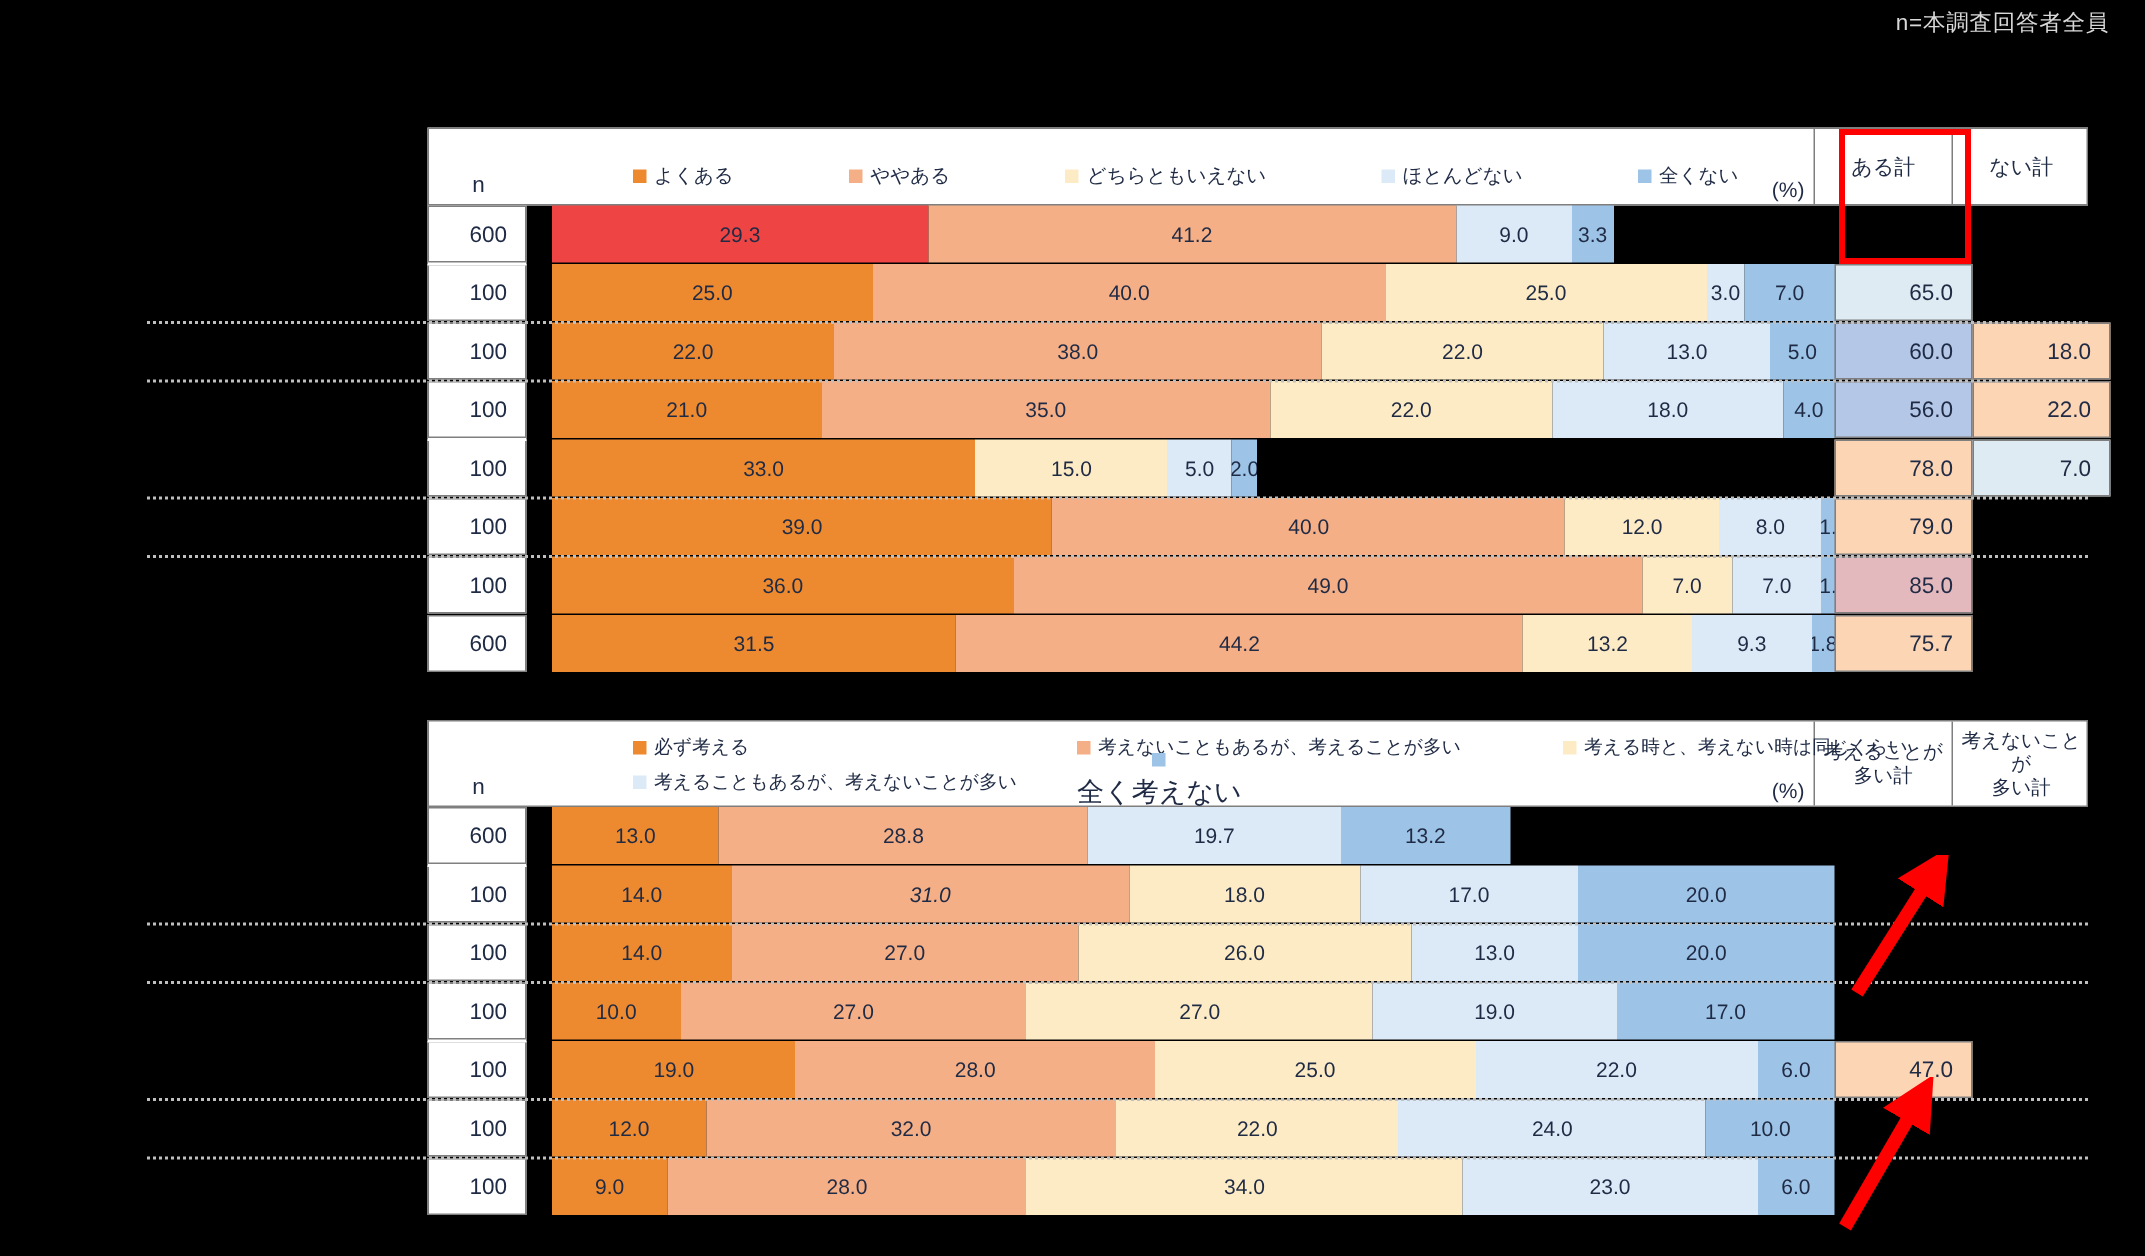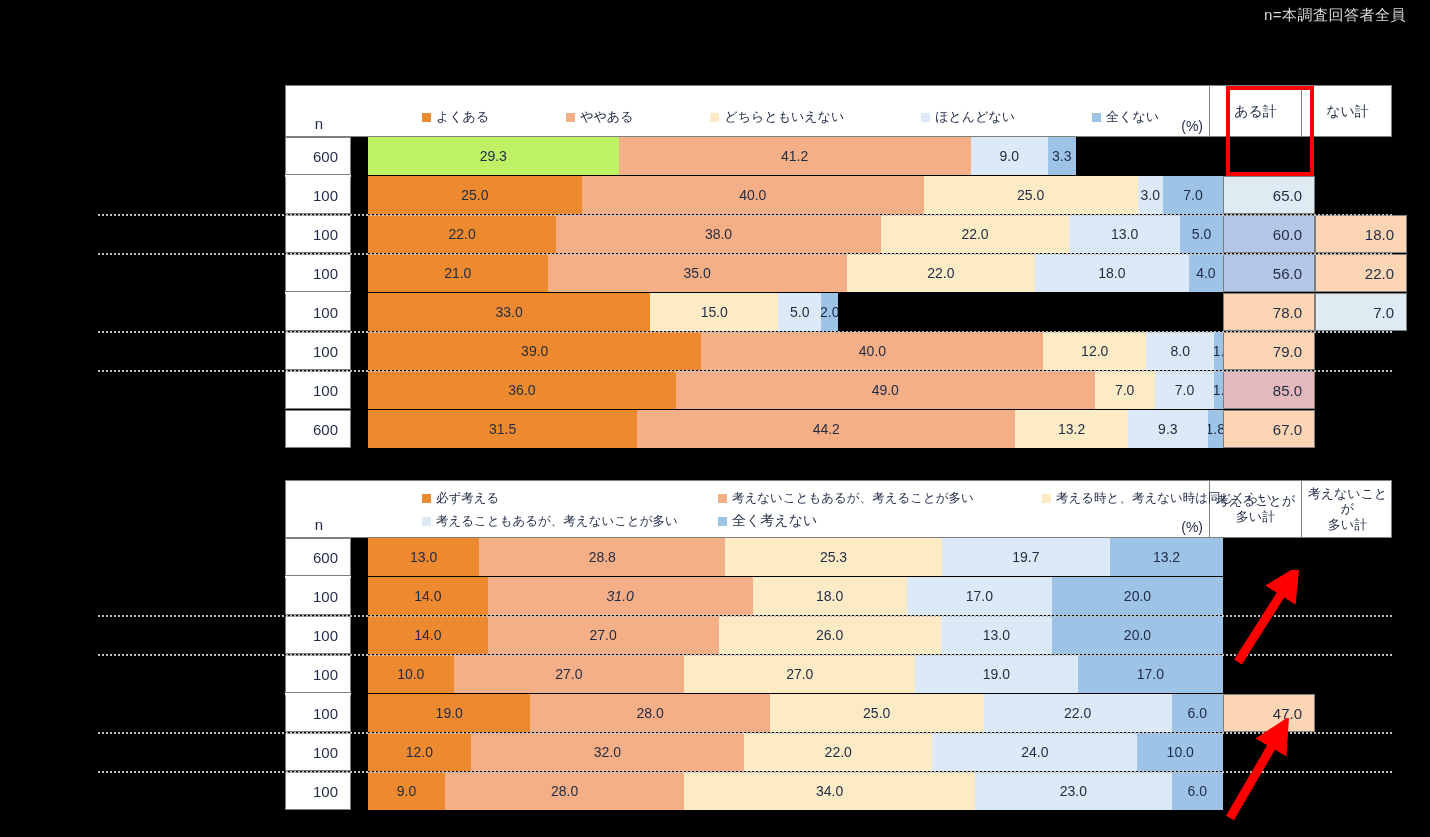"29.3" div.seg { background: #bef264 -> #ef4444 }
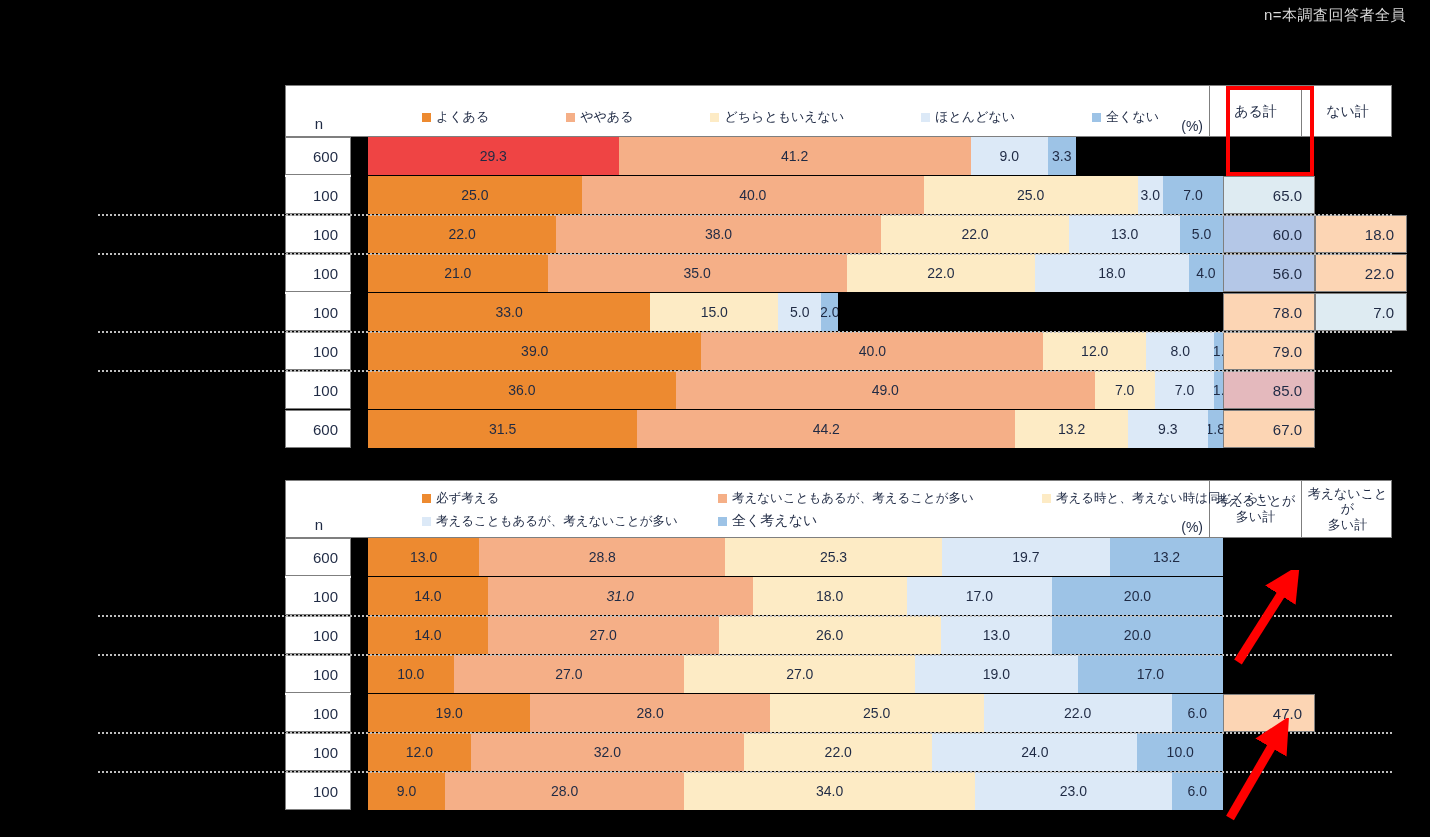"67.0" div.cell-sum { text: 67.0 -> 75.7 }
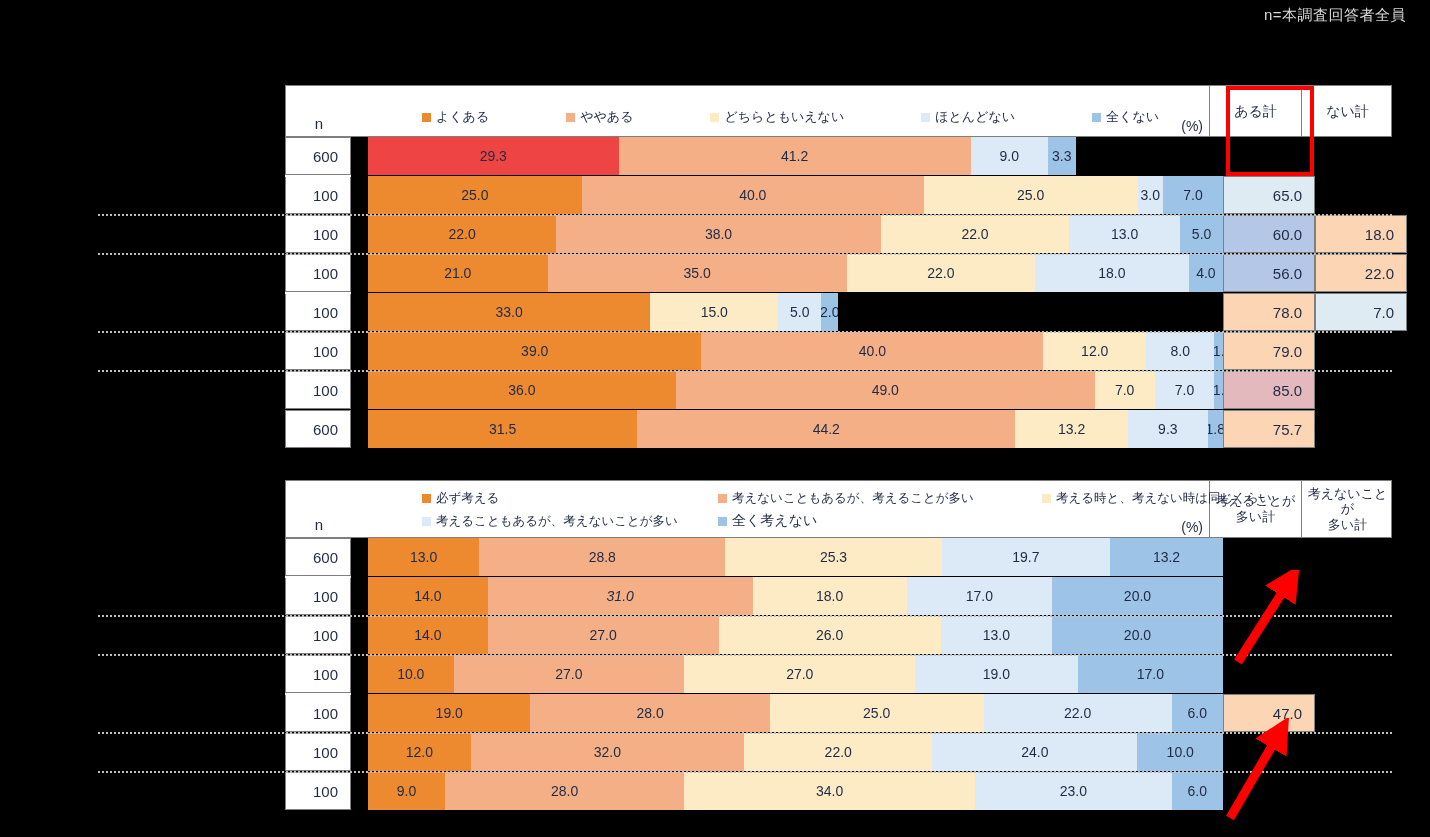"全く考えない" div.lg { flex-direction: none -> column; font-size: 14px -> 18px }
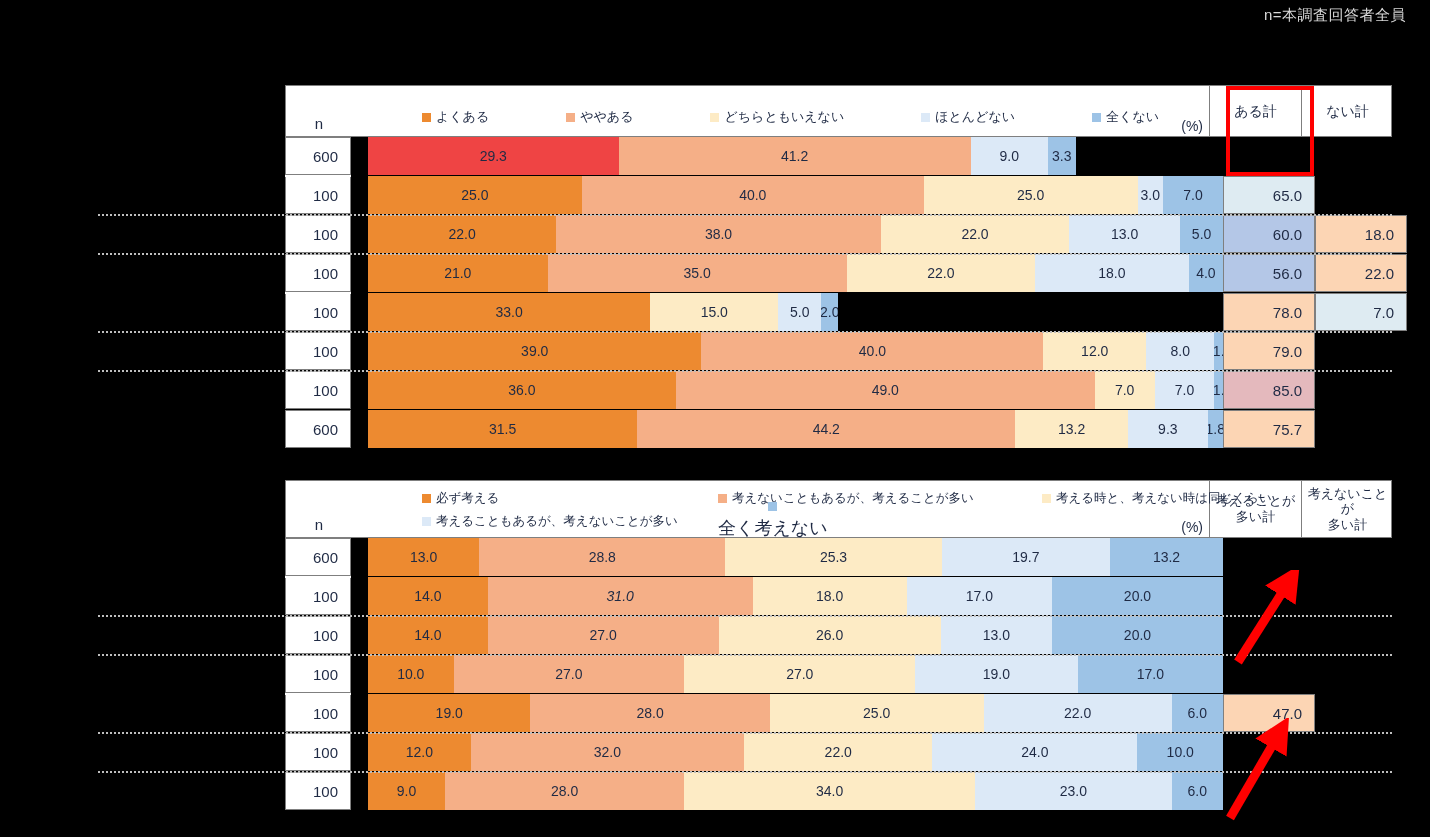"25.3" div.seg { html: <div>25.3</div> -> none }
